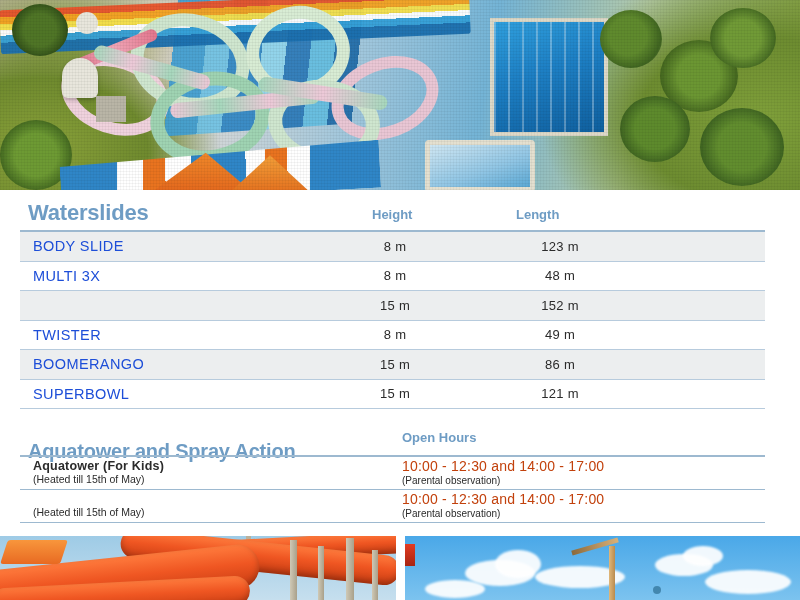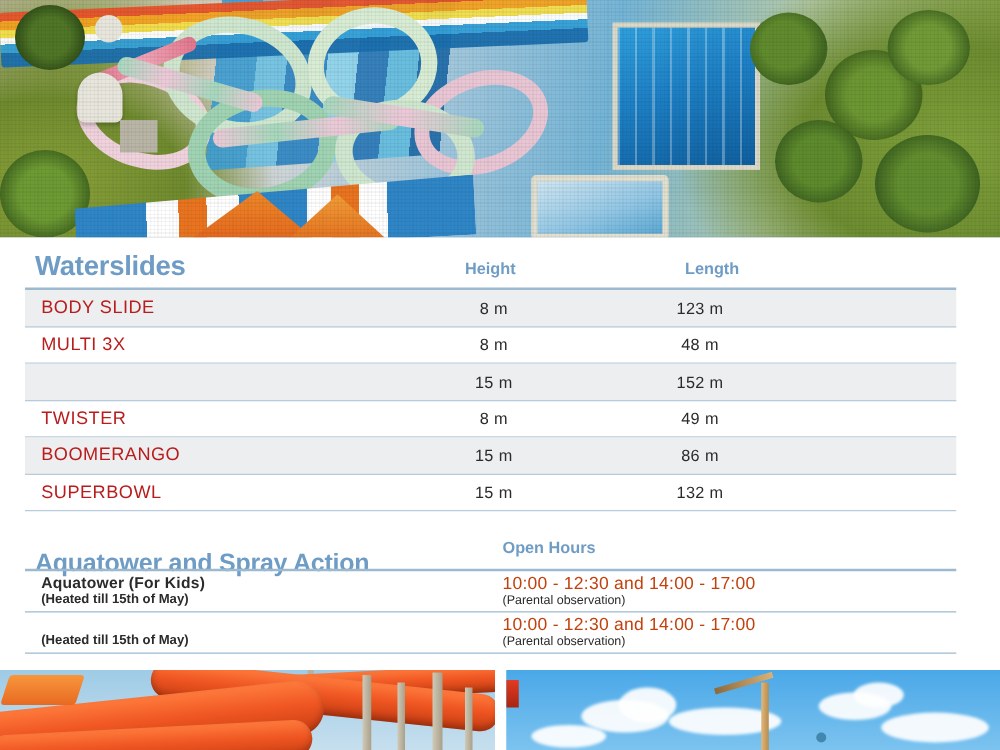"Length" .col-head.l { left: 548px -> 516px }
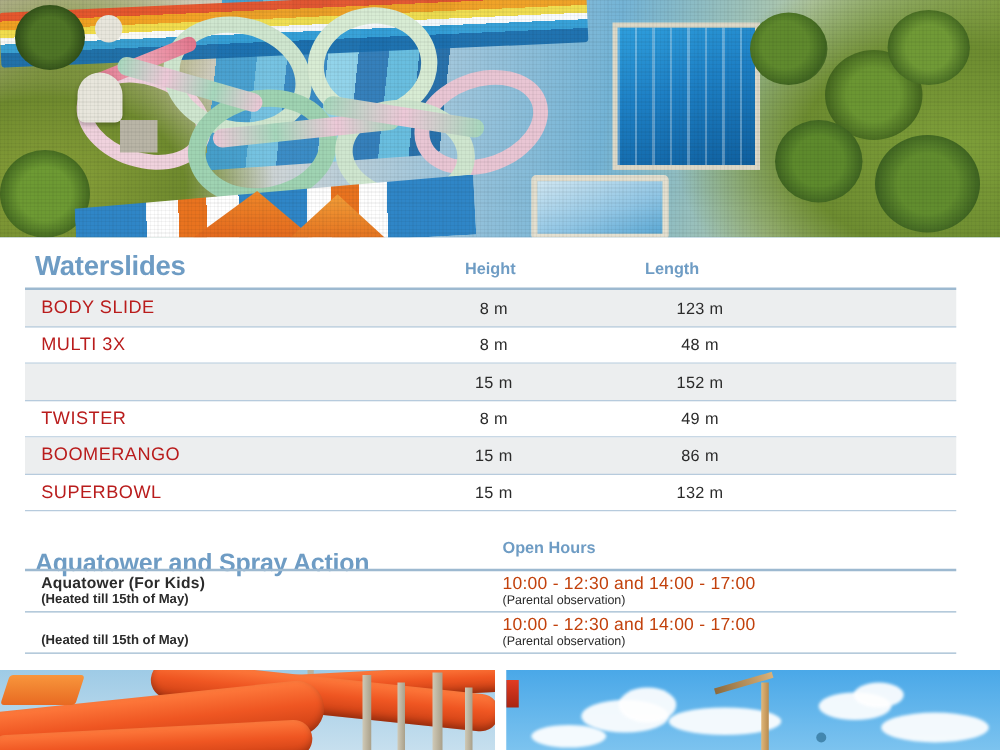"BODY SLIDE" .trow .name { color: #b91c1c -> #1d4ed8 }
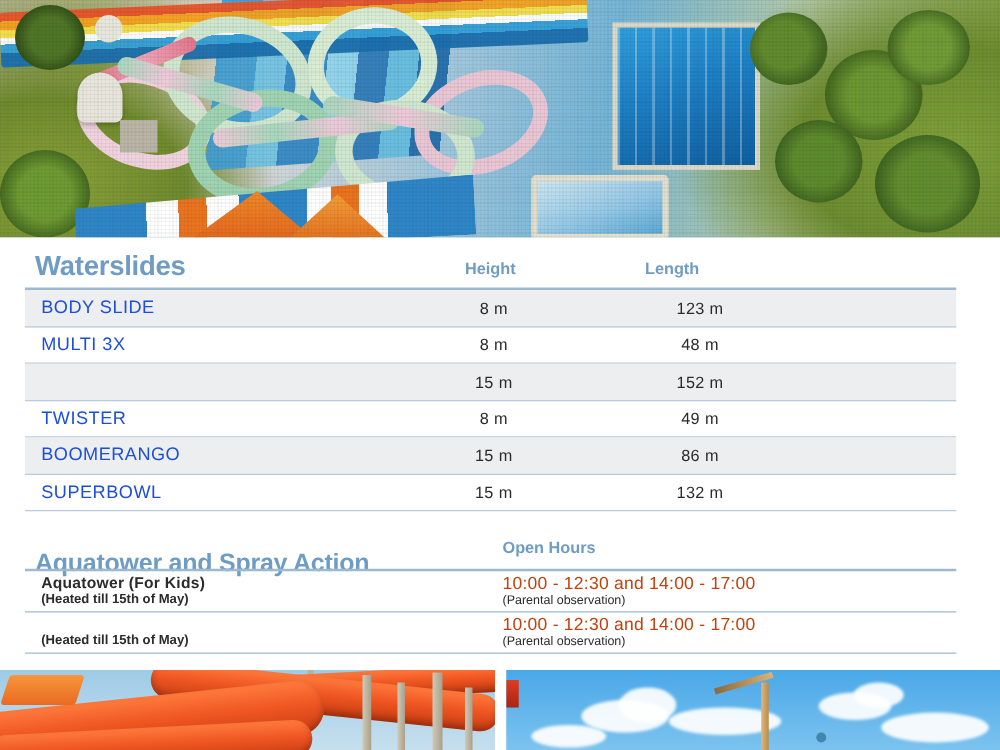"132 m" span.l { text: 132 -> 121 }
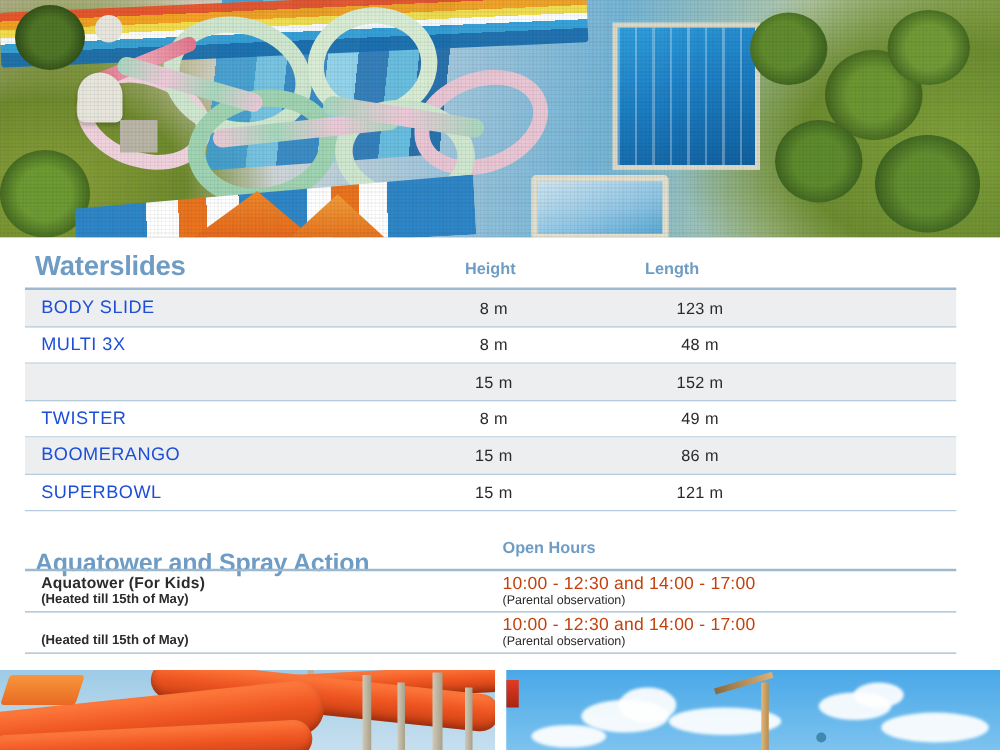"(Heated till 15th of May)" .aqrow .n2 { font-weight: bold -> normal }
